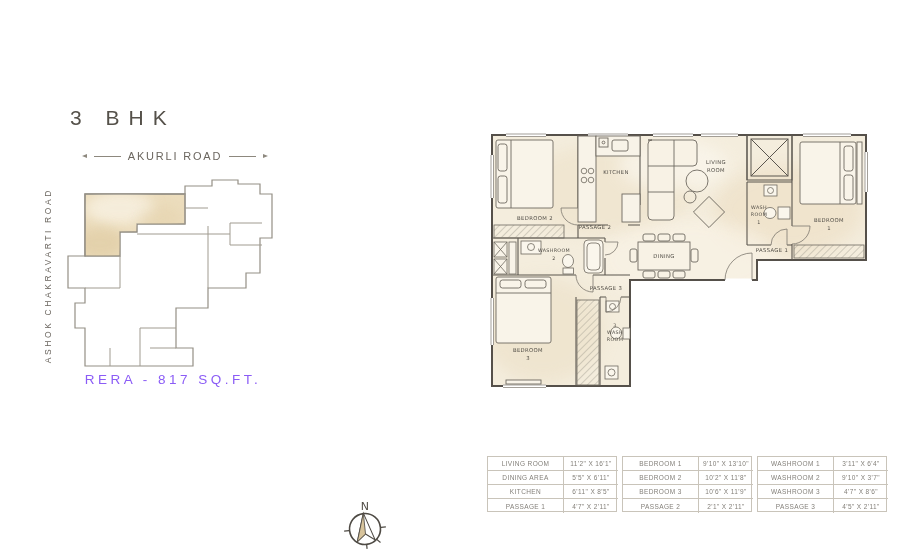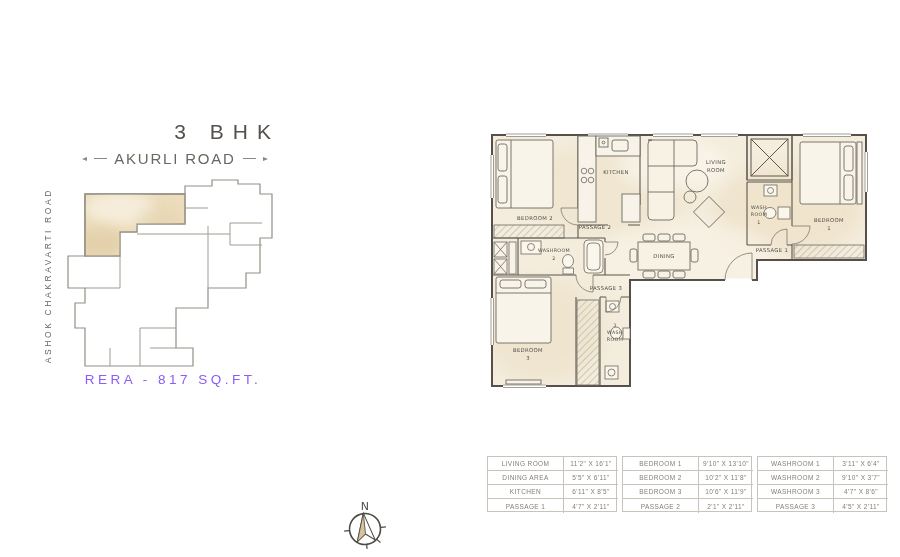"3 BHK" .unit-title { text-align: right -> left; top: 120px -> 106px }
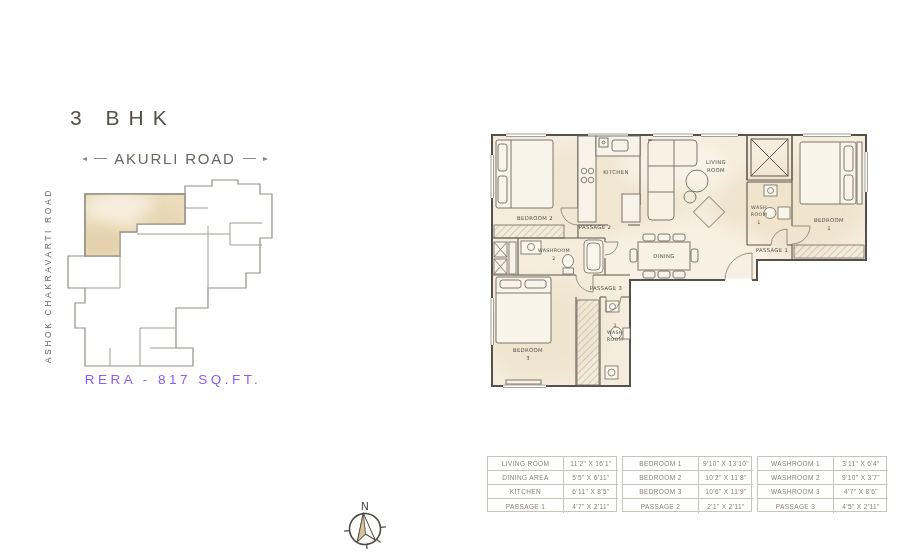"AKURLI ROAD" .road-top .txt { font-size: 15px -> 11px }
